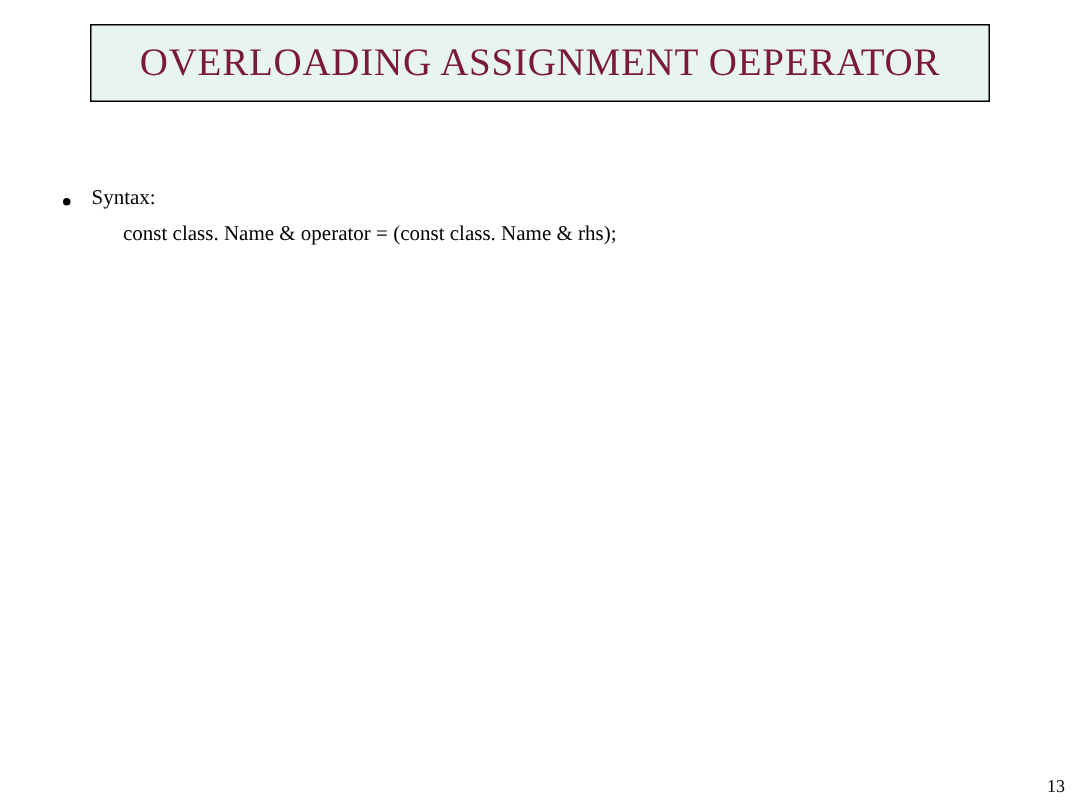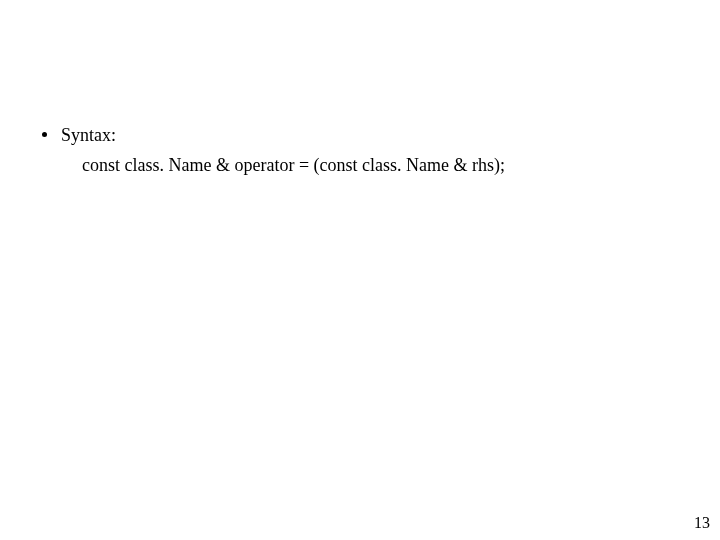"OVERLOADING ASSIGNMENT OEPERATOR" div.title-box { html: none -> <div> <div>OVERLOADING ASSIGNMENT OEPERATOR</div> </div> }
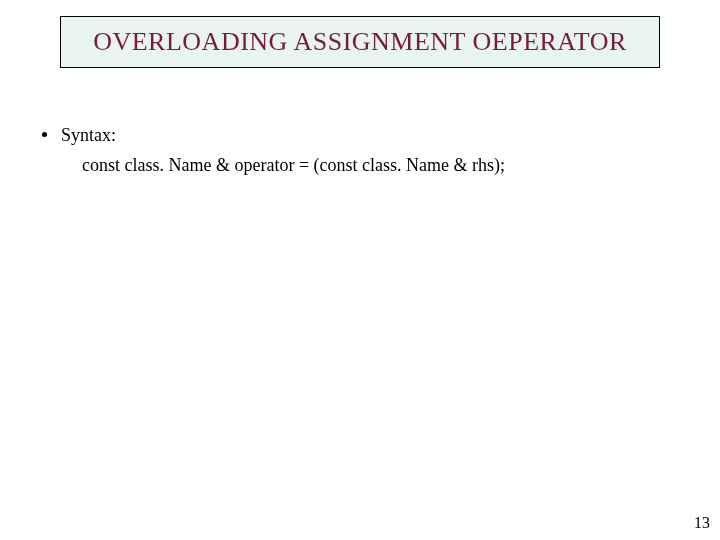"Syntax:" .body { font-size: 18px -> 14px }
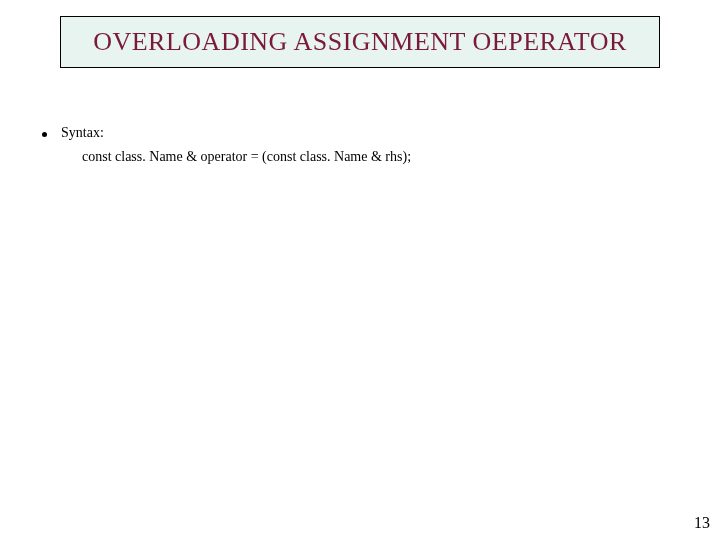"13" .page-num { font-size: 16px -> 12px }
